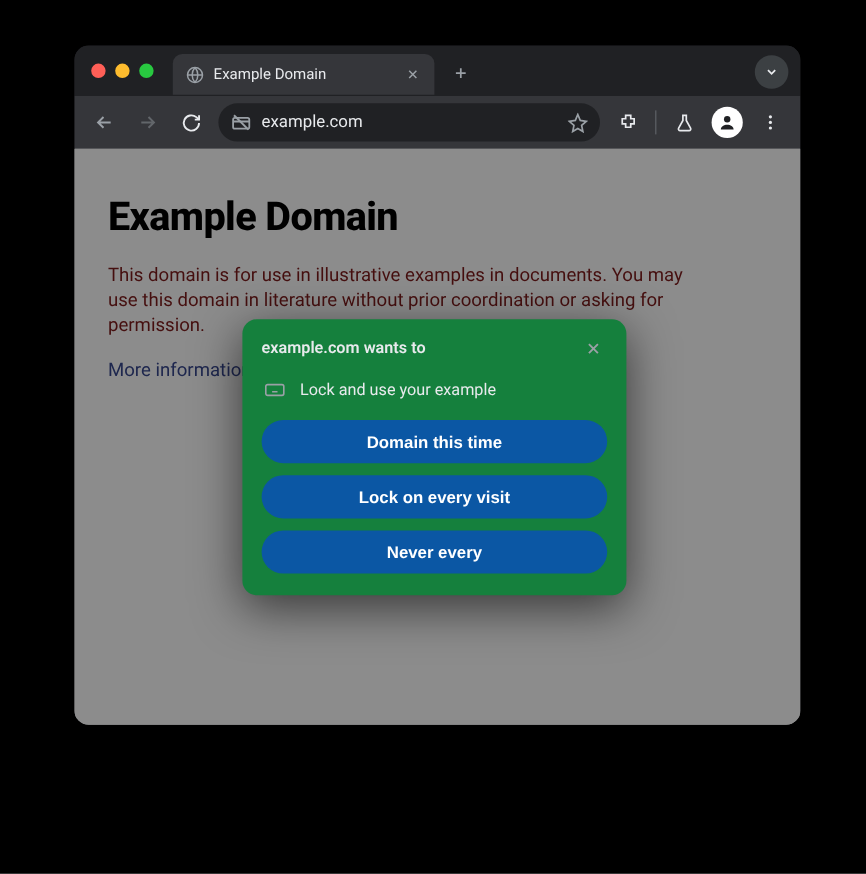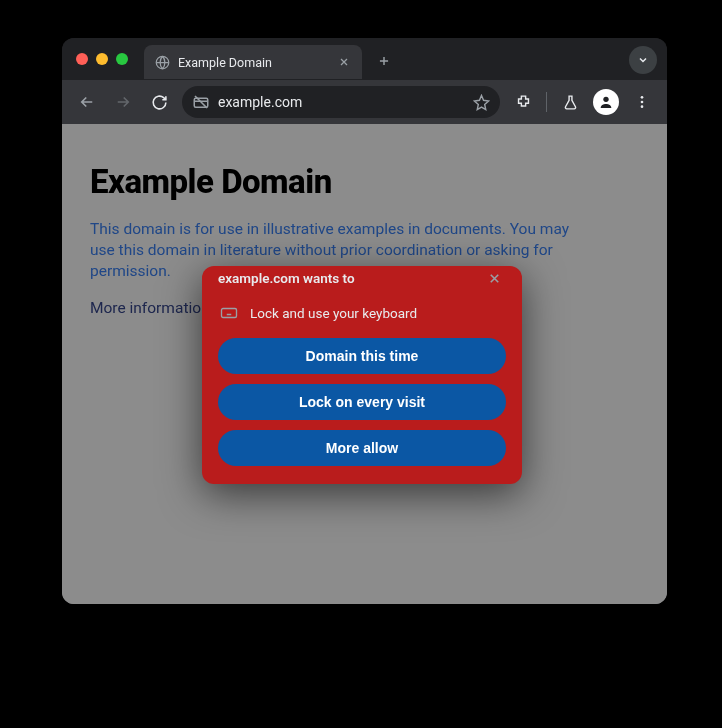"This domain is for use" .page-p { color: #3b82f6 -> #7f1d1d }
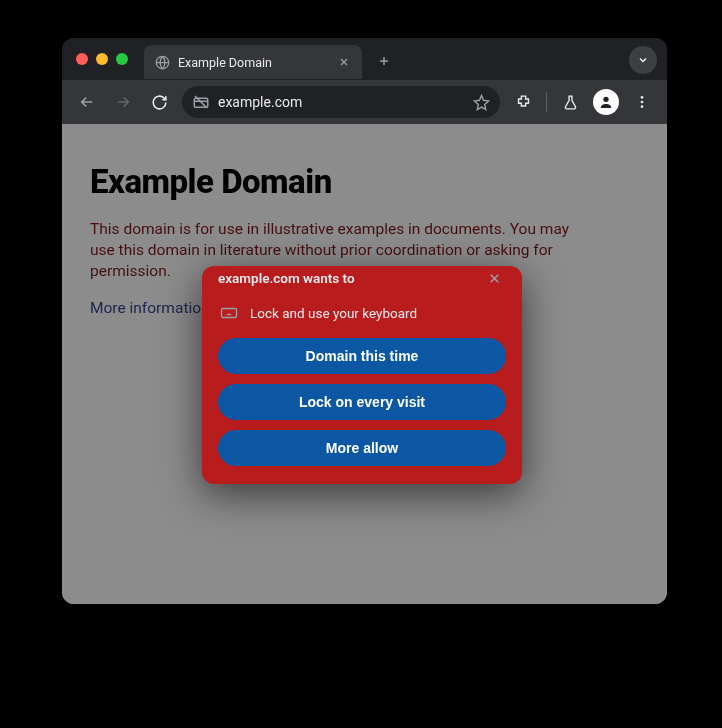"example.com wants to" .permission-dialog { background: #b91c1c -> #15803d; padding: 0 16px 18px 16px -> 12px 16px 18px 16px }
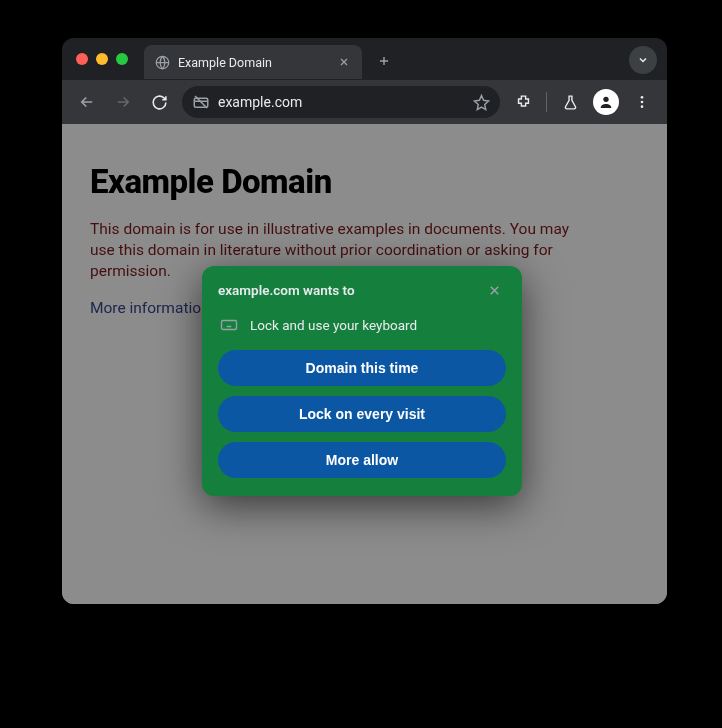"Lock and use your keyboard" span.perm-row-text { text: keyboard -> example }
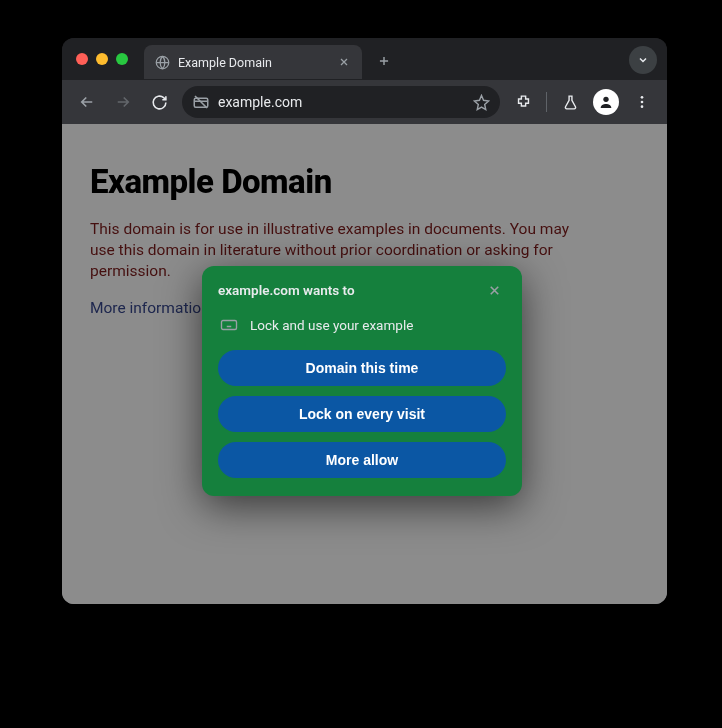"More allow" button.perm-btn { text: More allow -> Never every }
